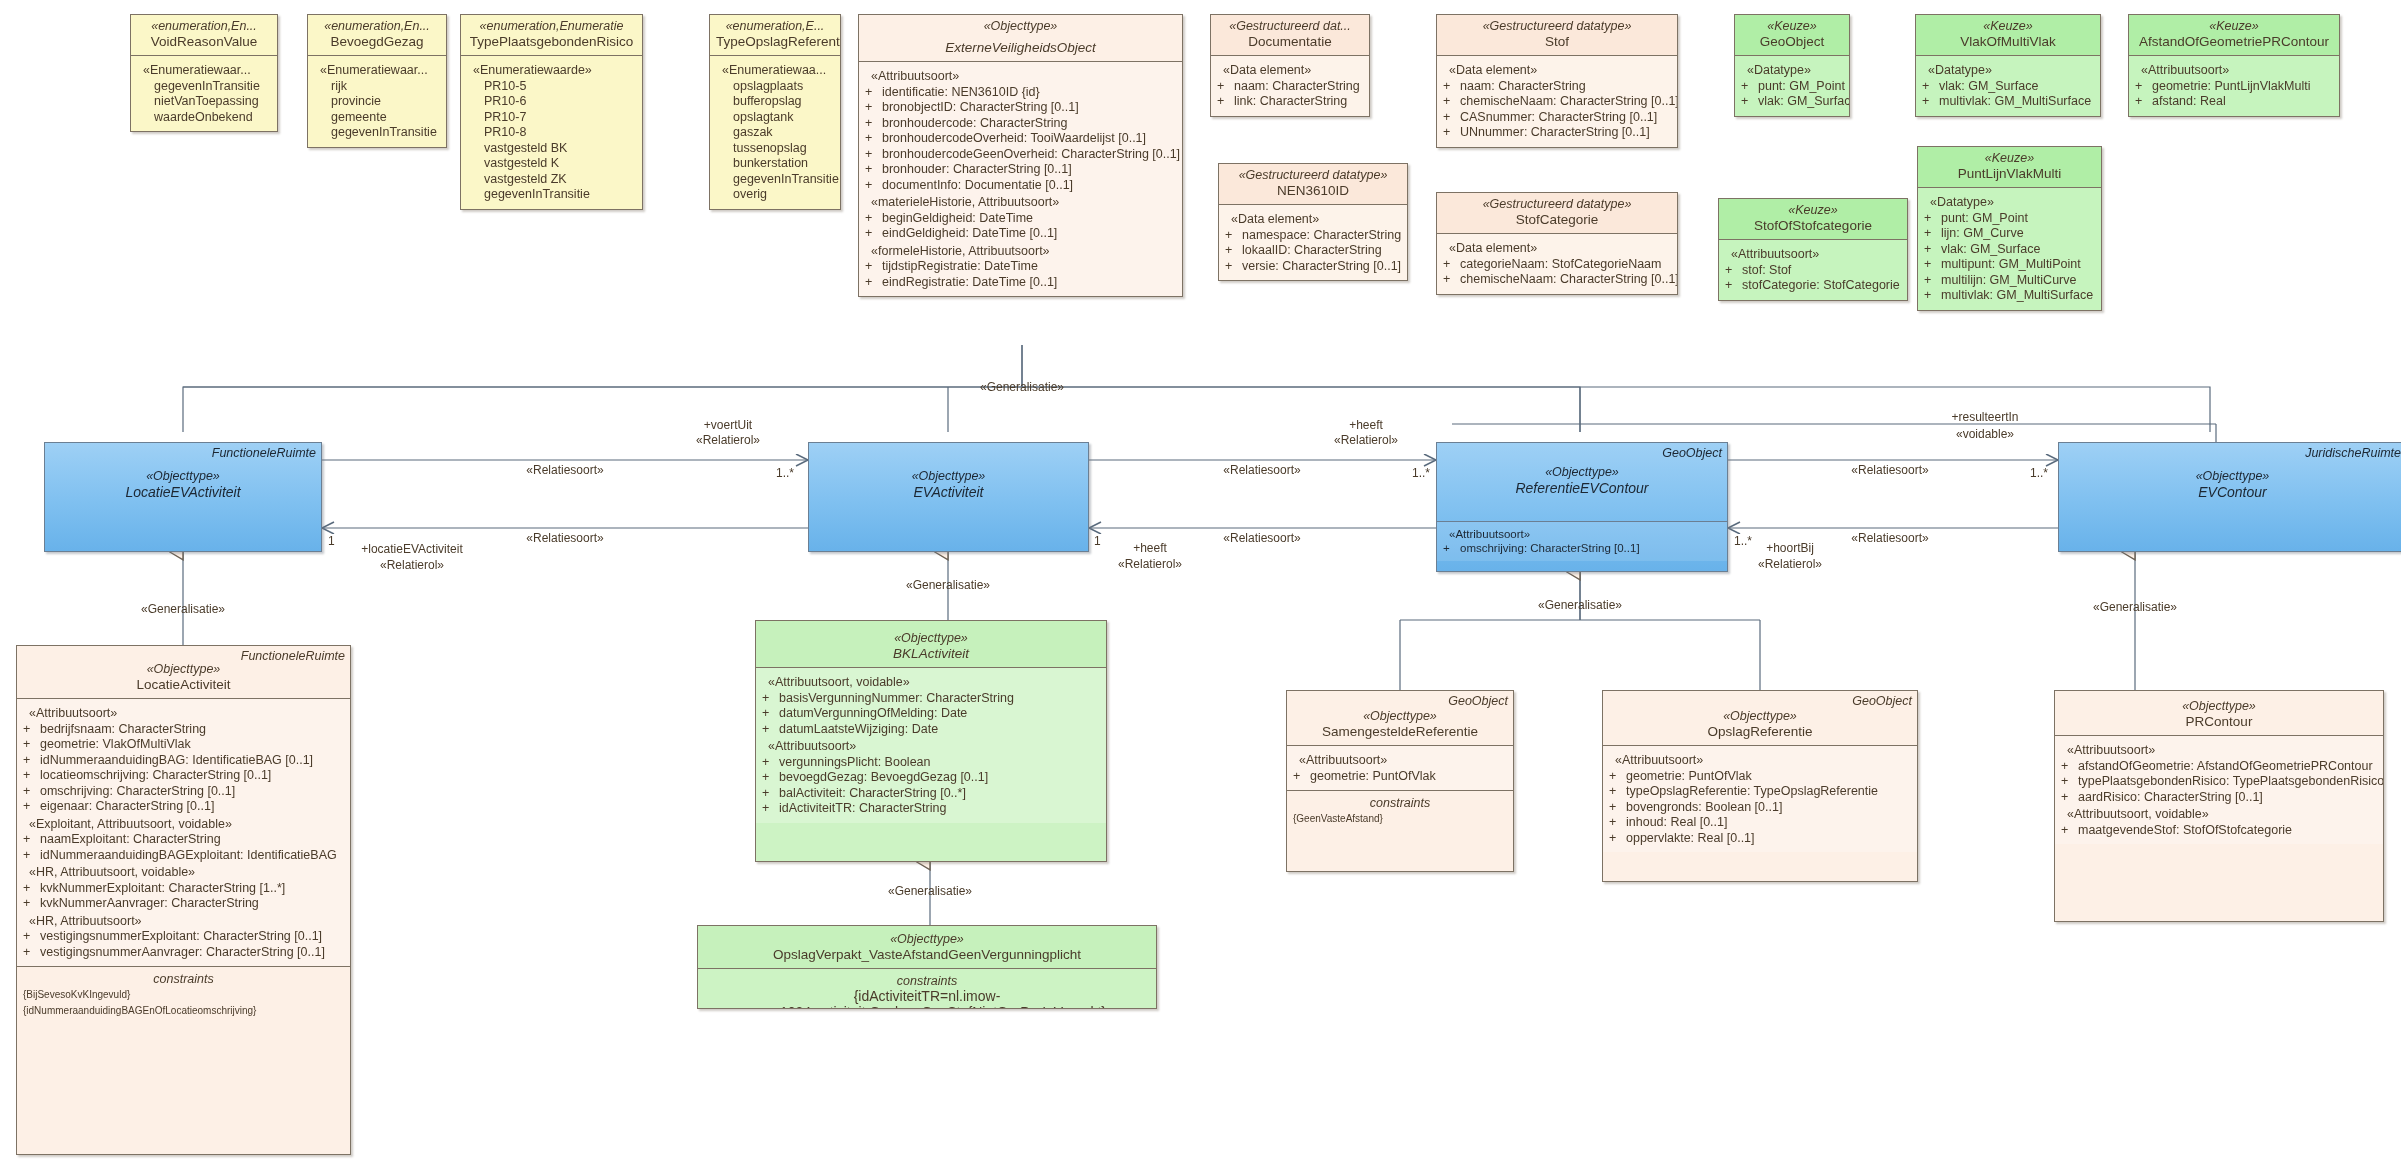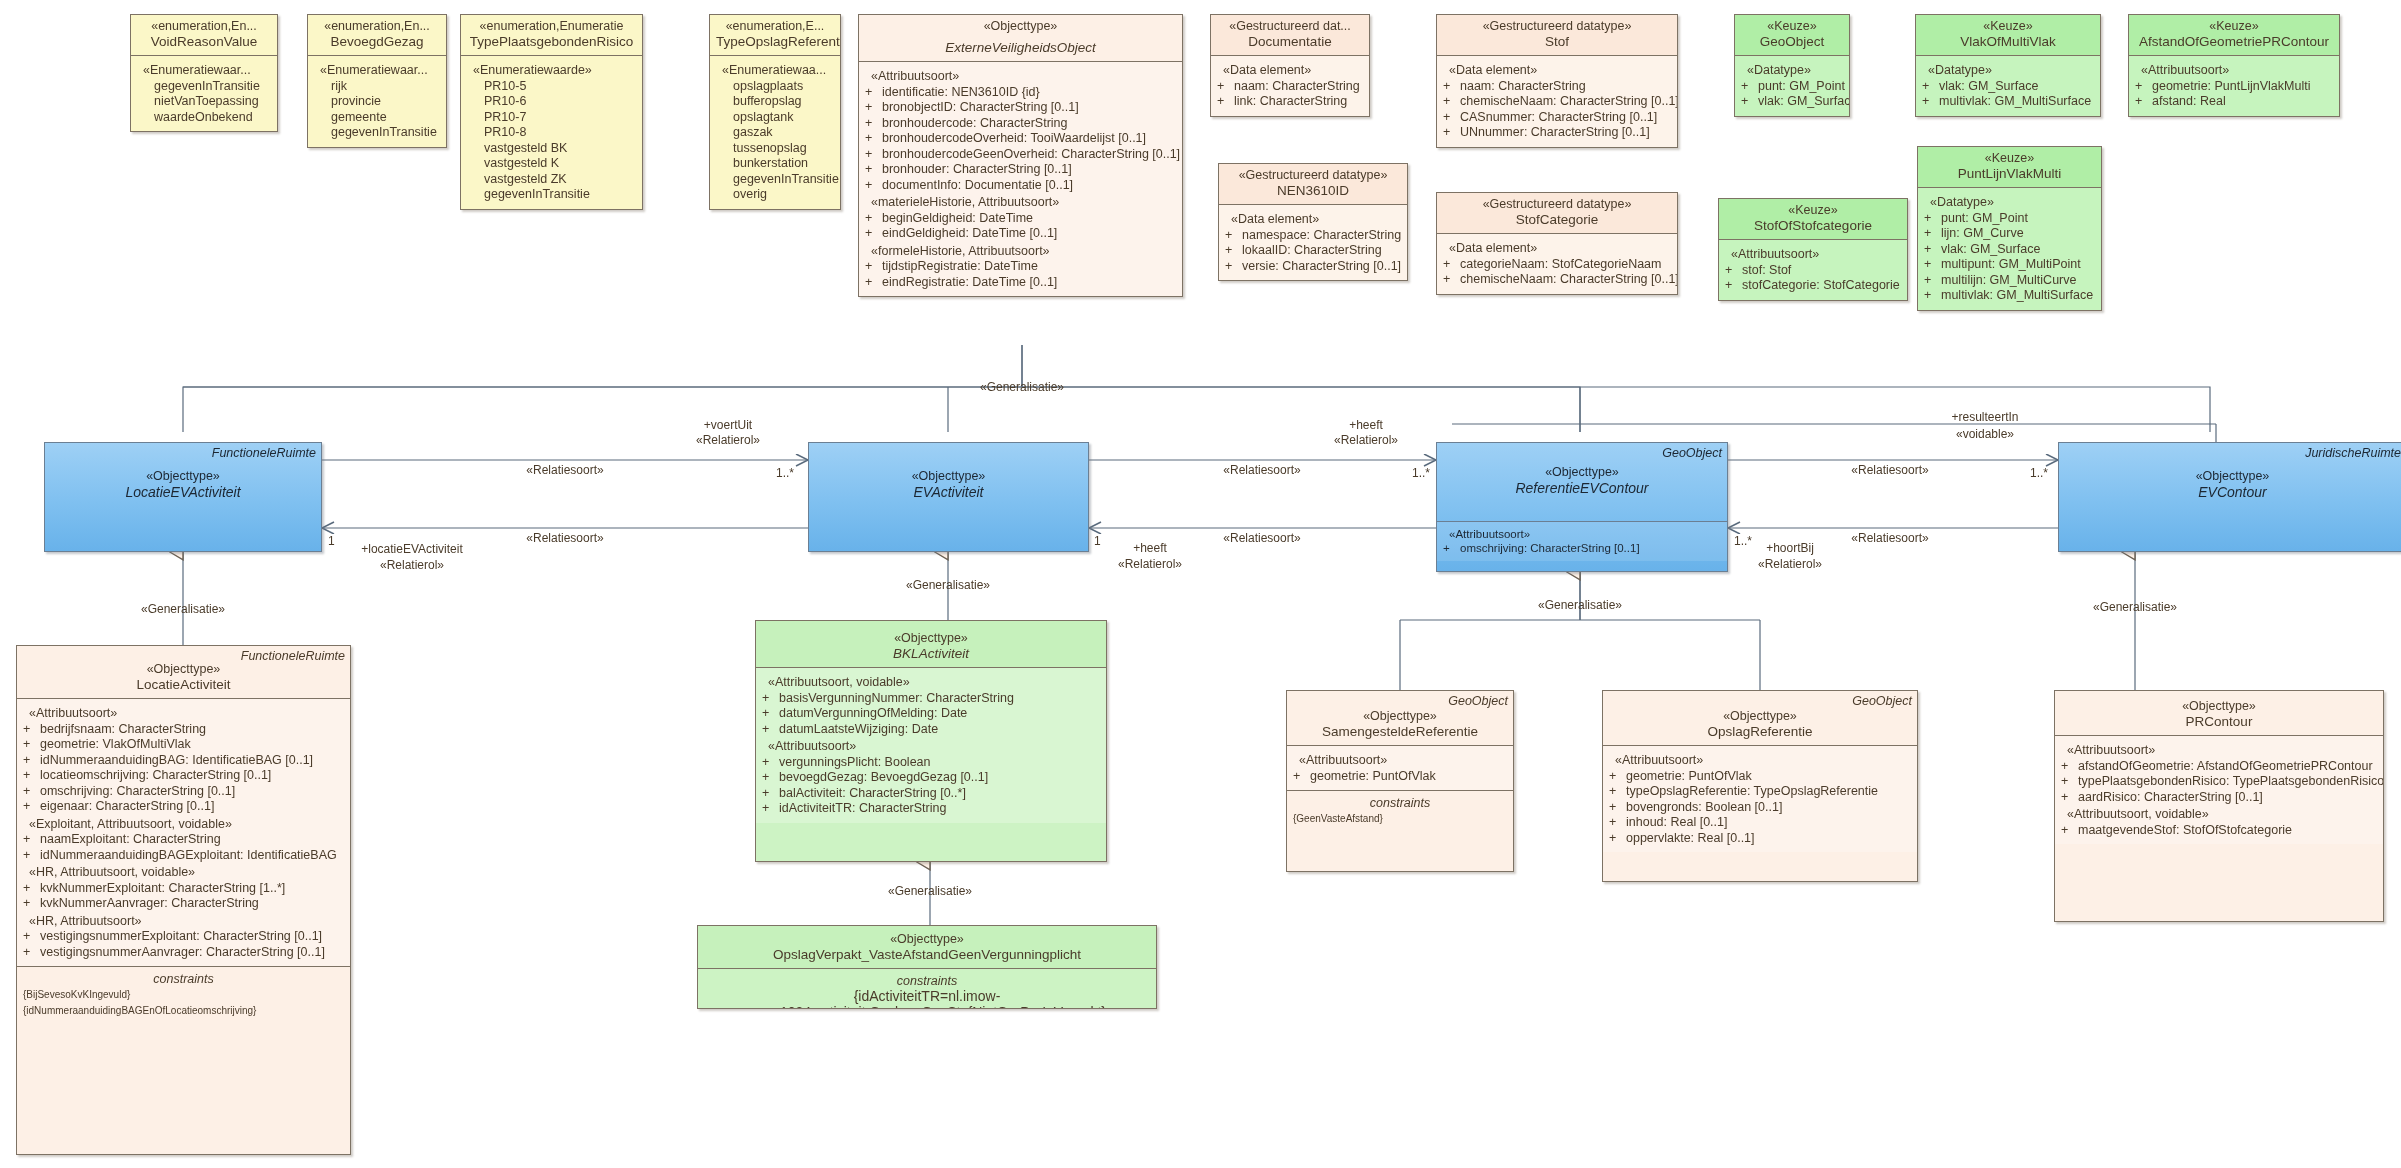"«enumeration,En..." .hdr .ster { font-style: none -> italic }
